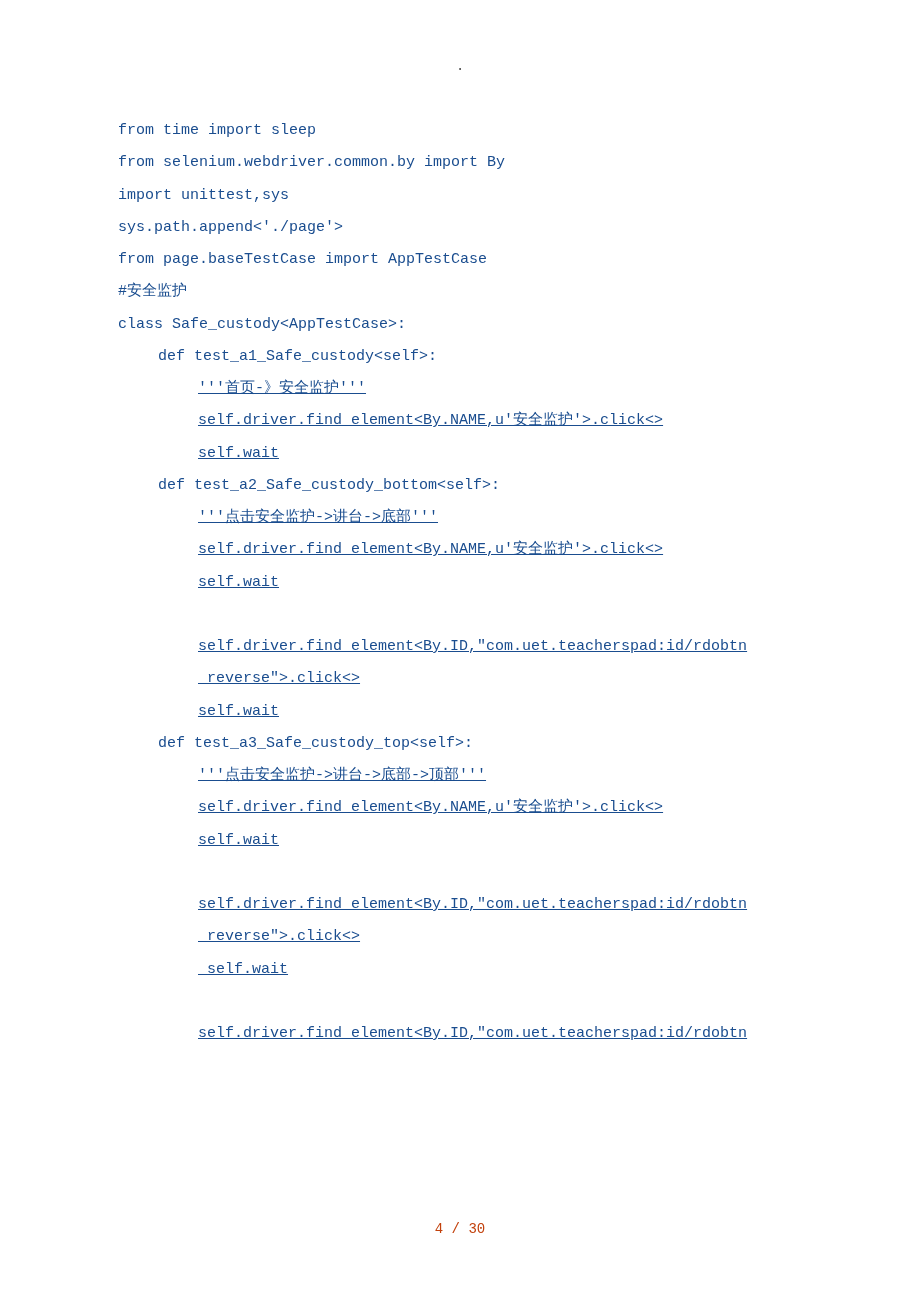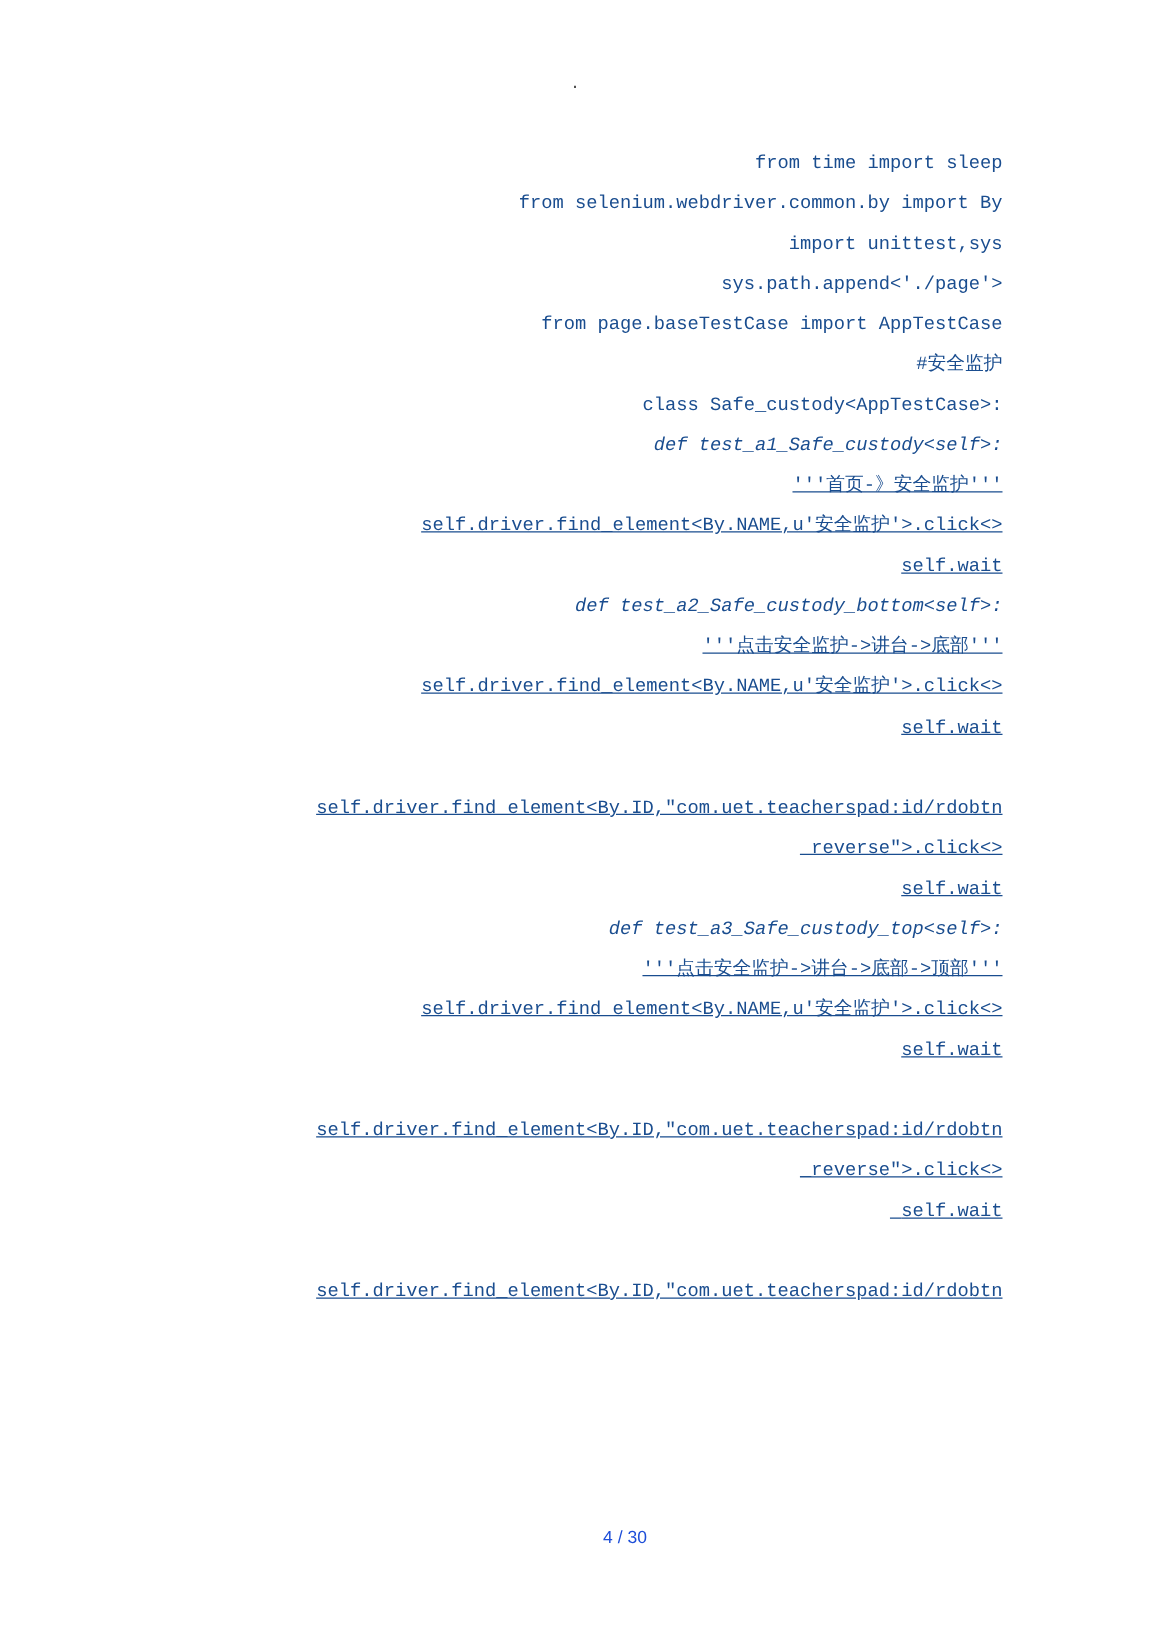"from time import sleep" .code-line { text-align: right -> none }
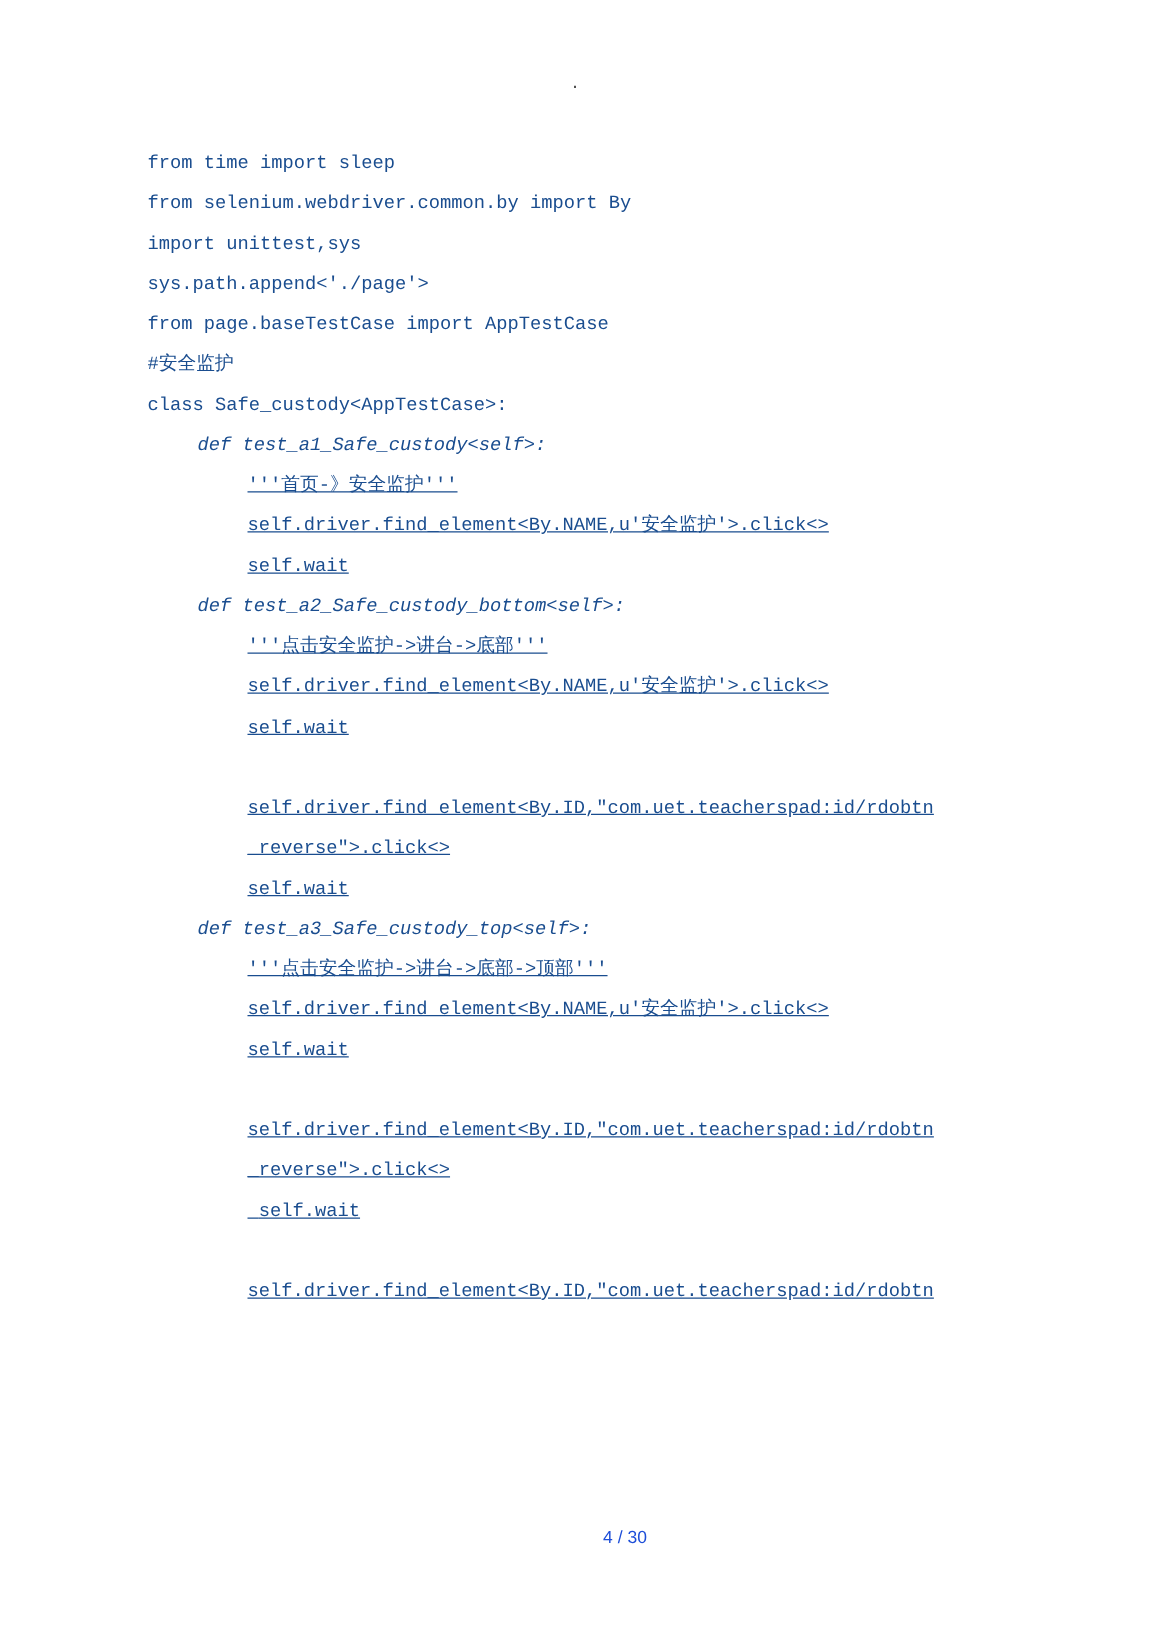"def test_a1_Safe_custody<self>:" .indent-1 { font-style: italic -> none }
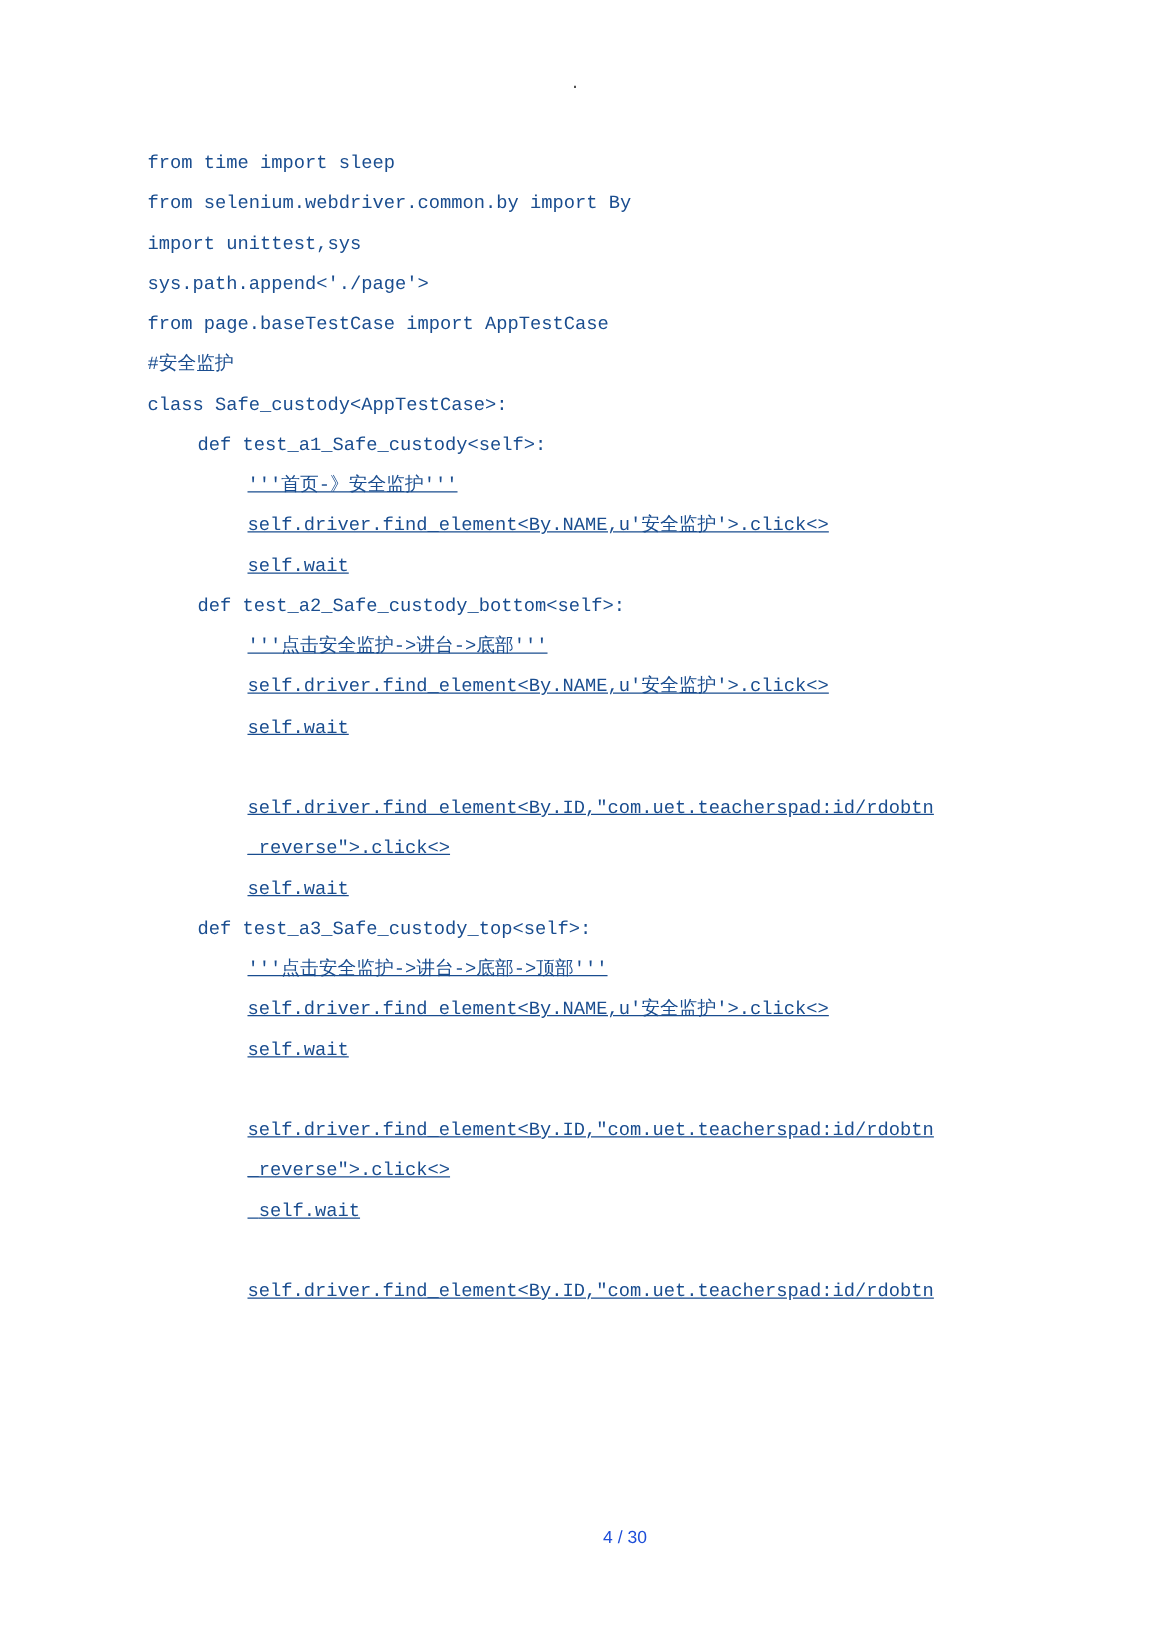"4 / 30" .page-number { color: #1d4ed8 -> #c2410c; font-family: Liberation Sans, sans-serif -> Liberation Mono, monospace; margin-left: 40px -> none }
